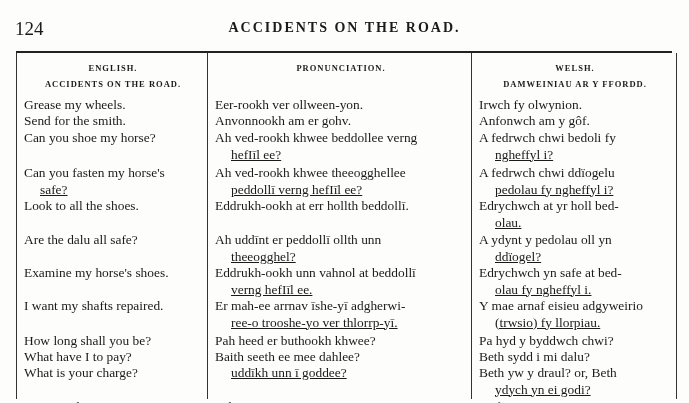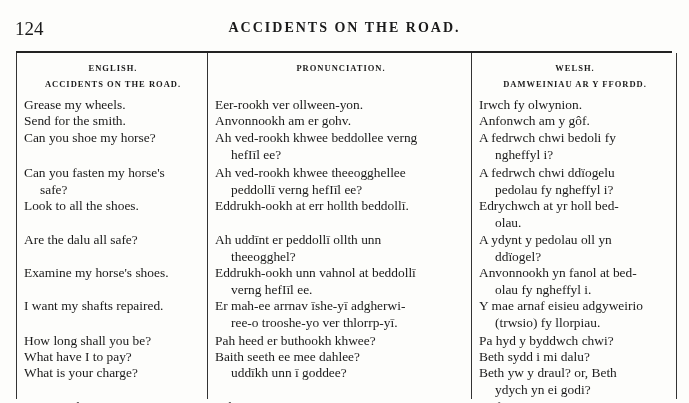"hefIīl ee?" .row .l.ind { text-decoration: none -> underline }
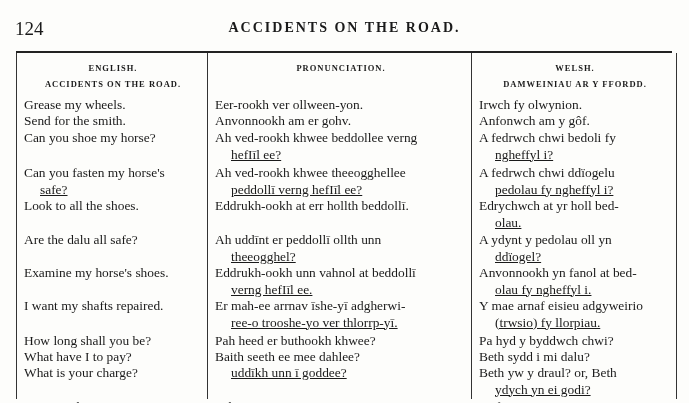"Anvonnookh yn fanol at bed-" span.l { text: Anvonnookh yn fanol -> Edrychwch yn safe }
